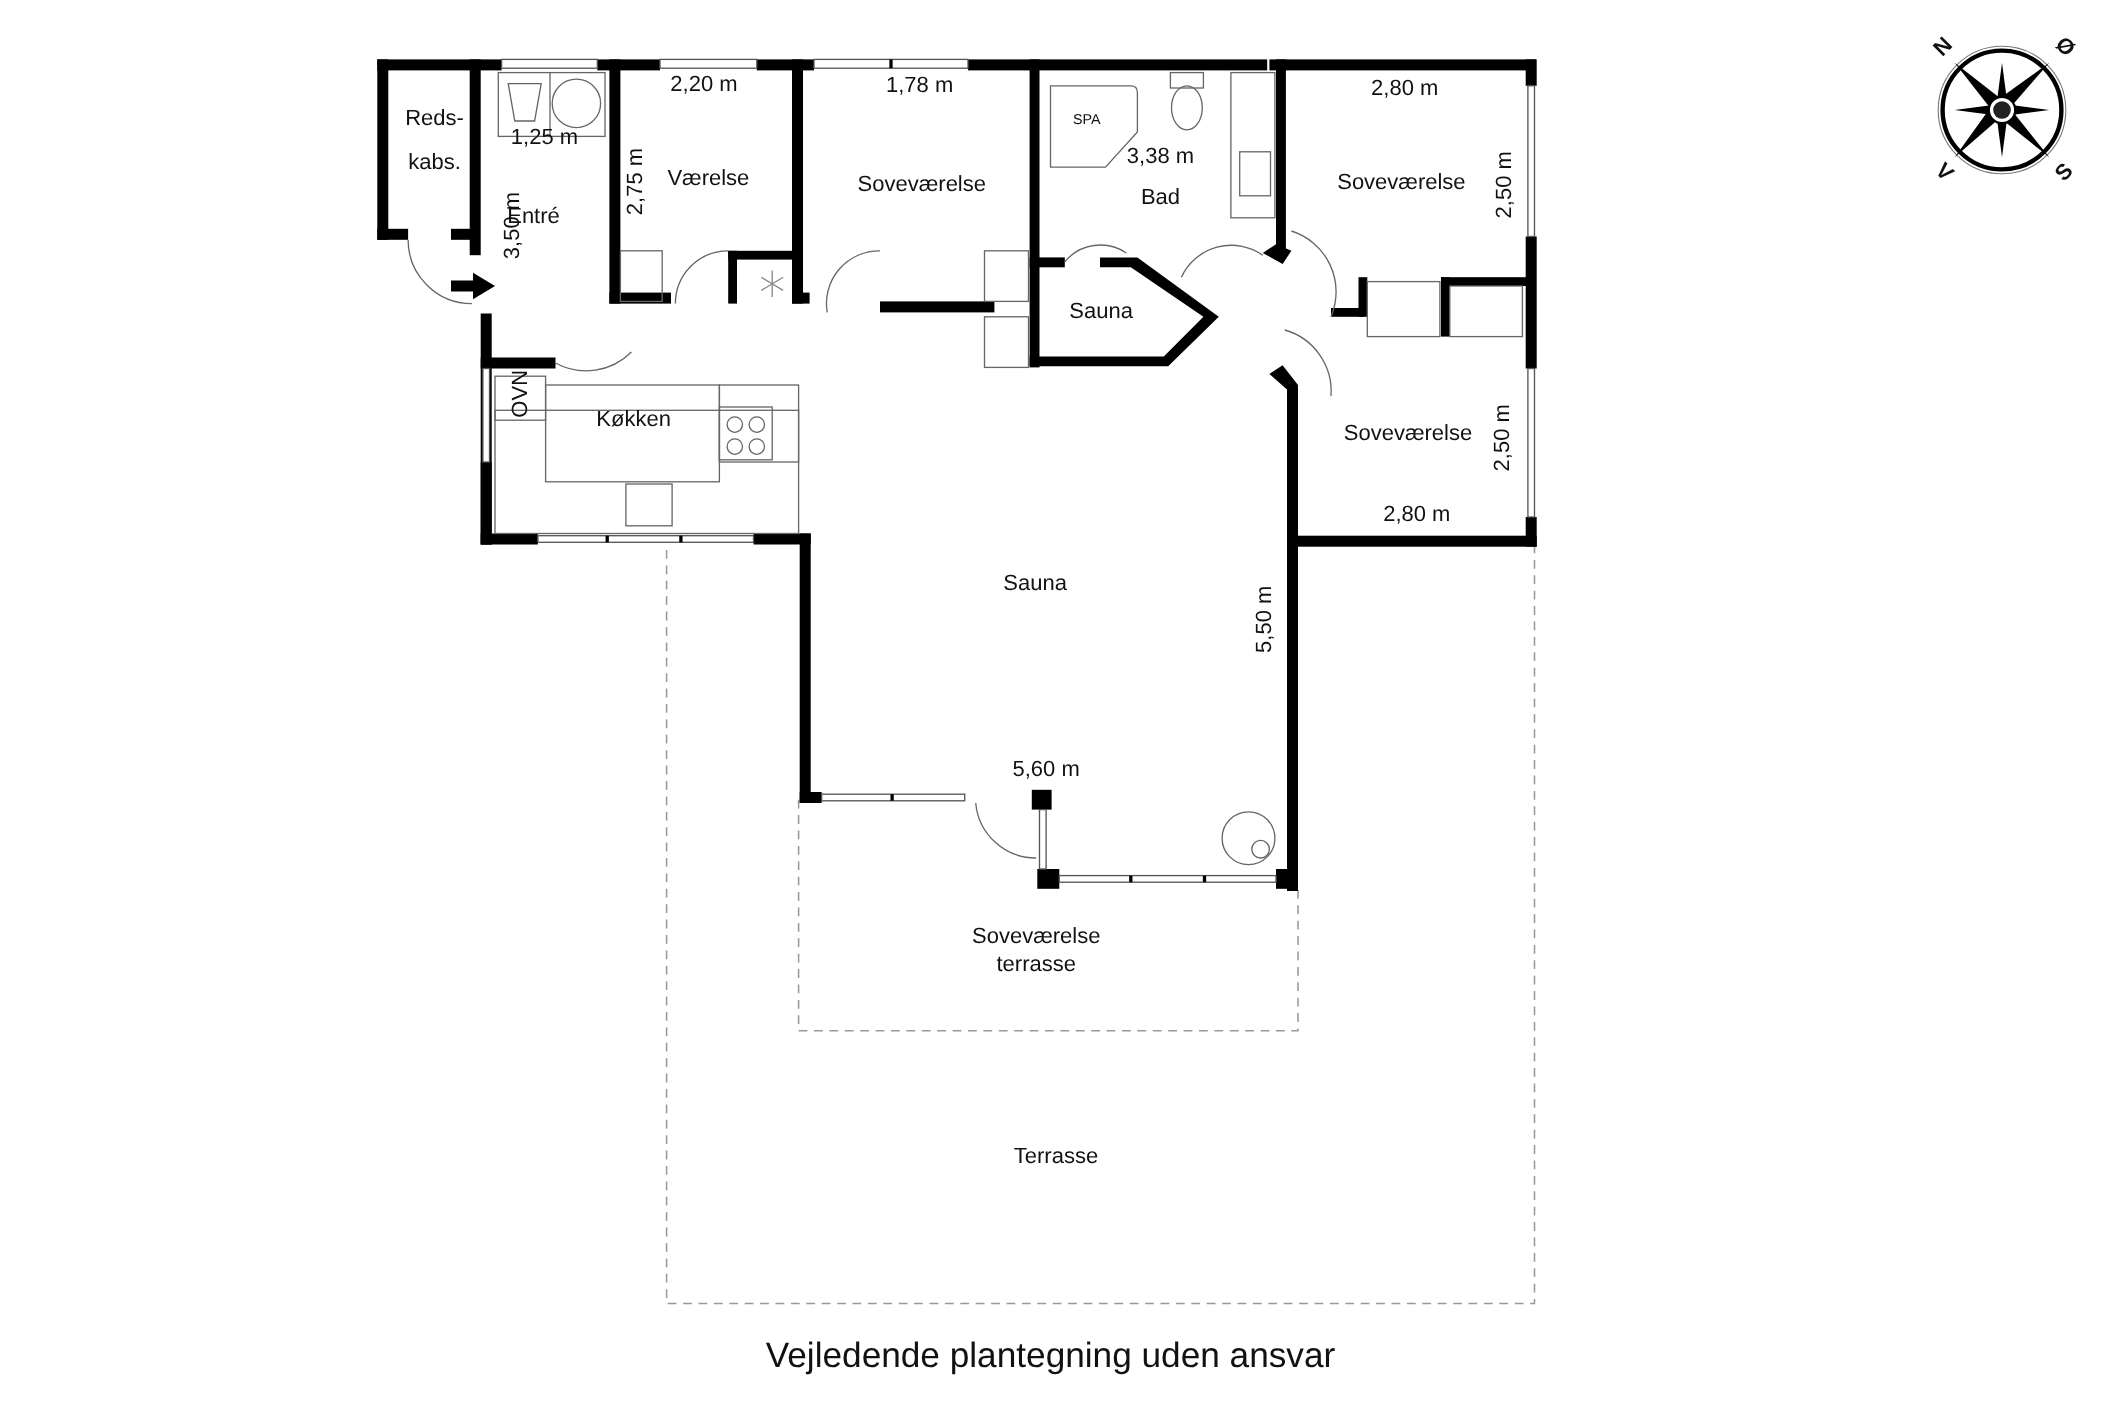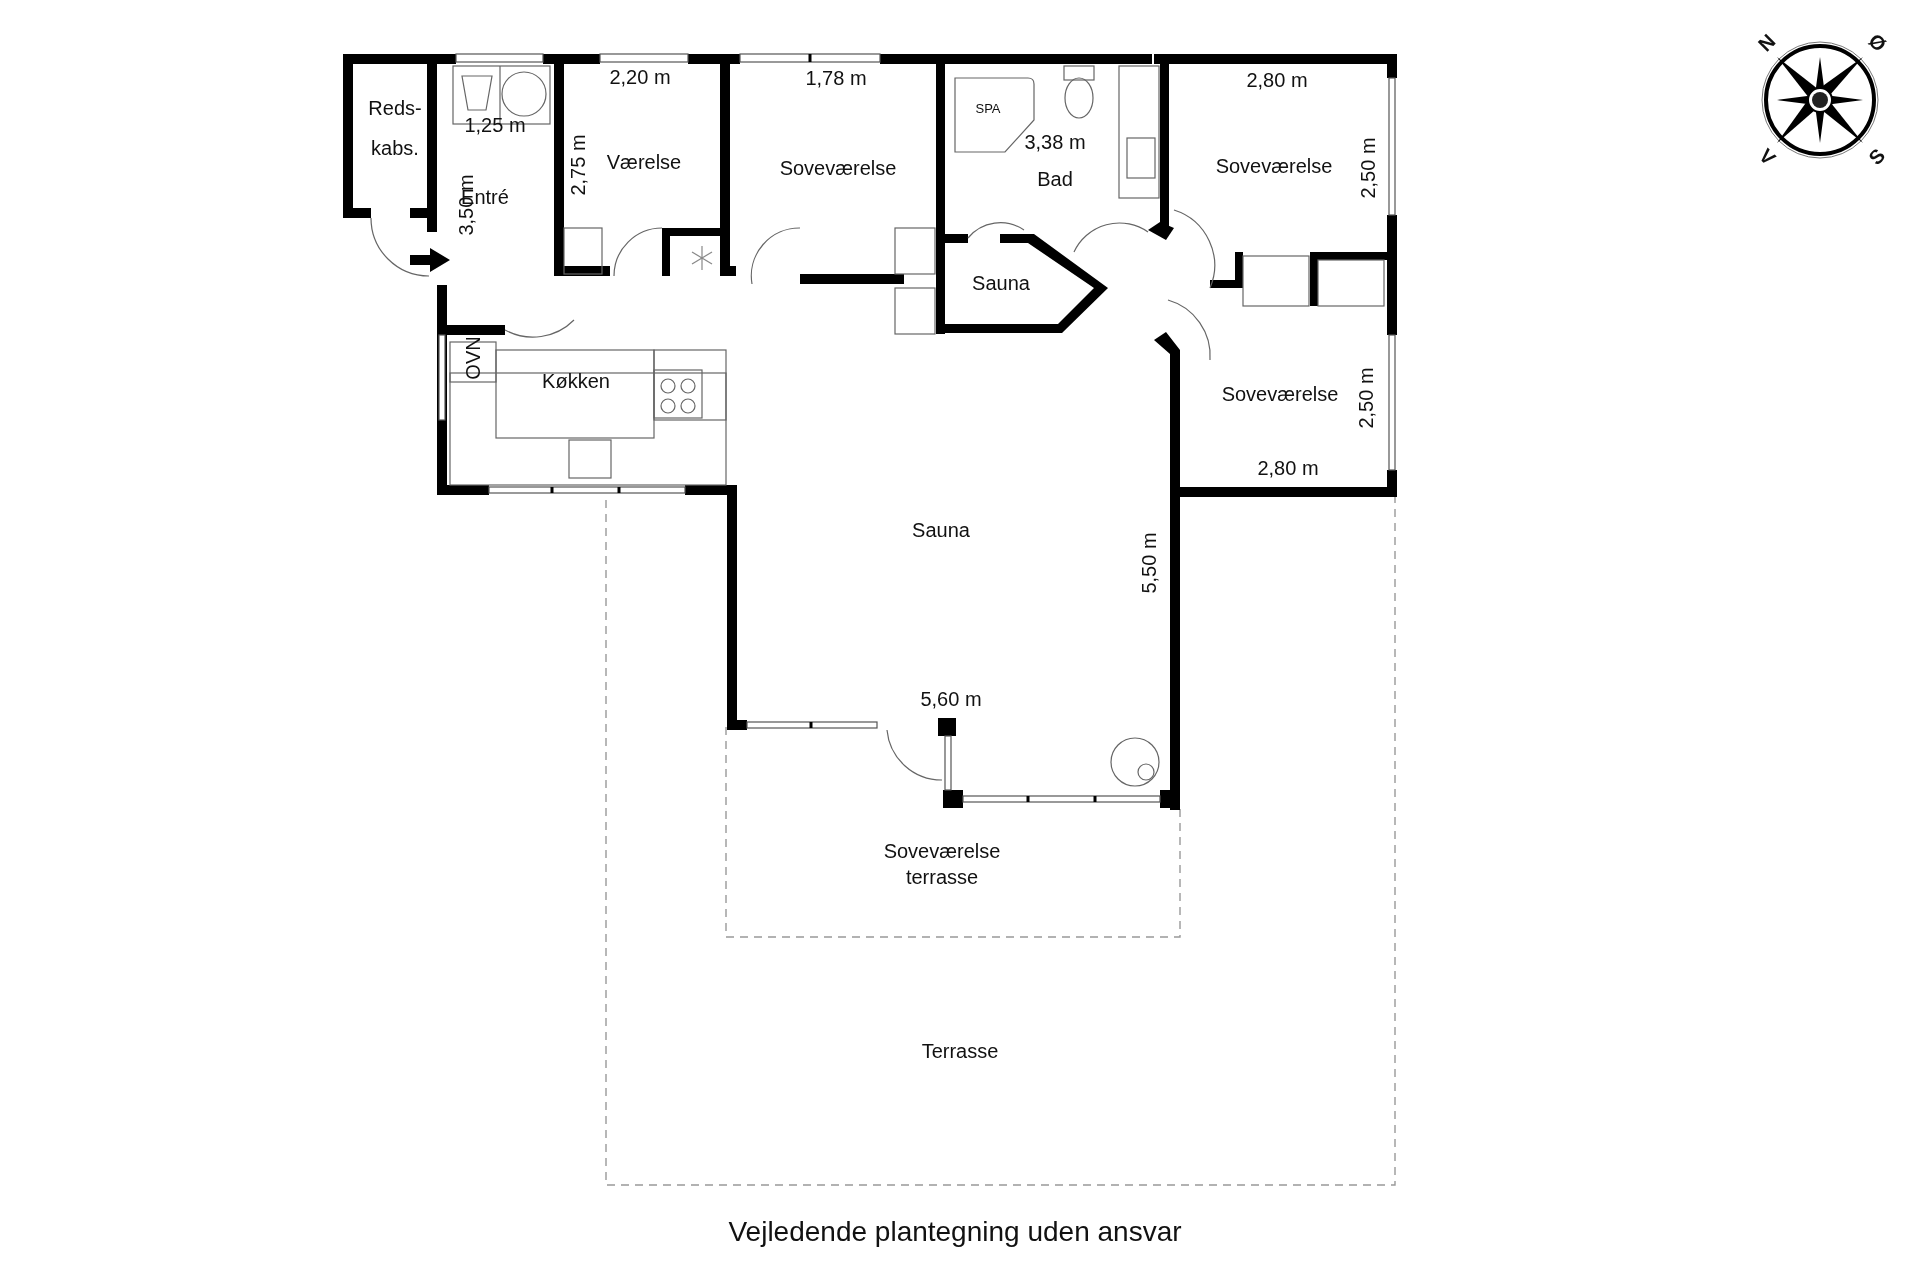"Vejledende plantegning uden ansvar" .caption { font-size: 28px -> 32px }
